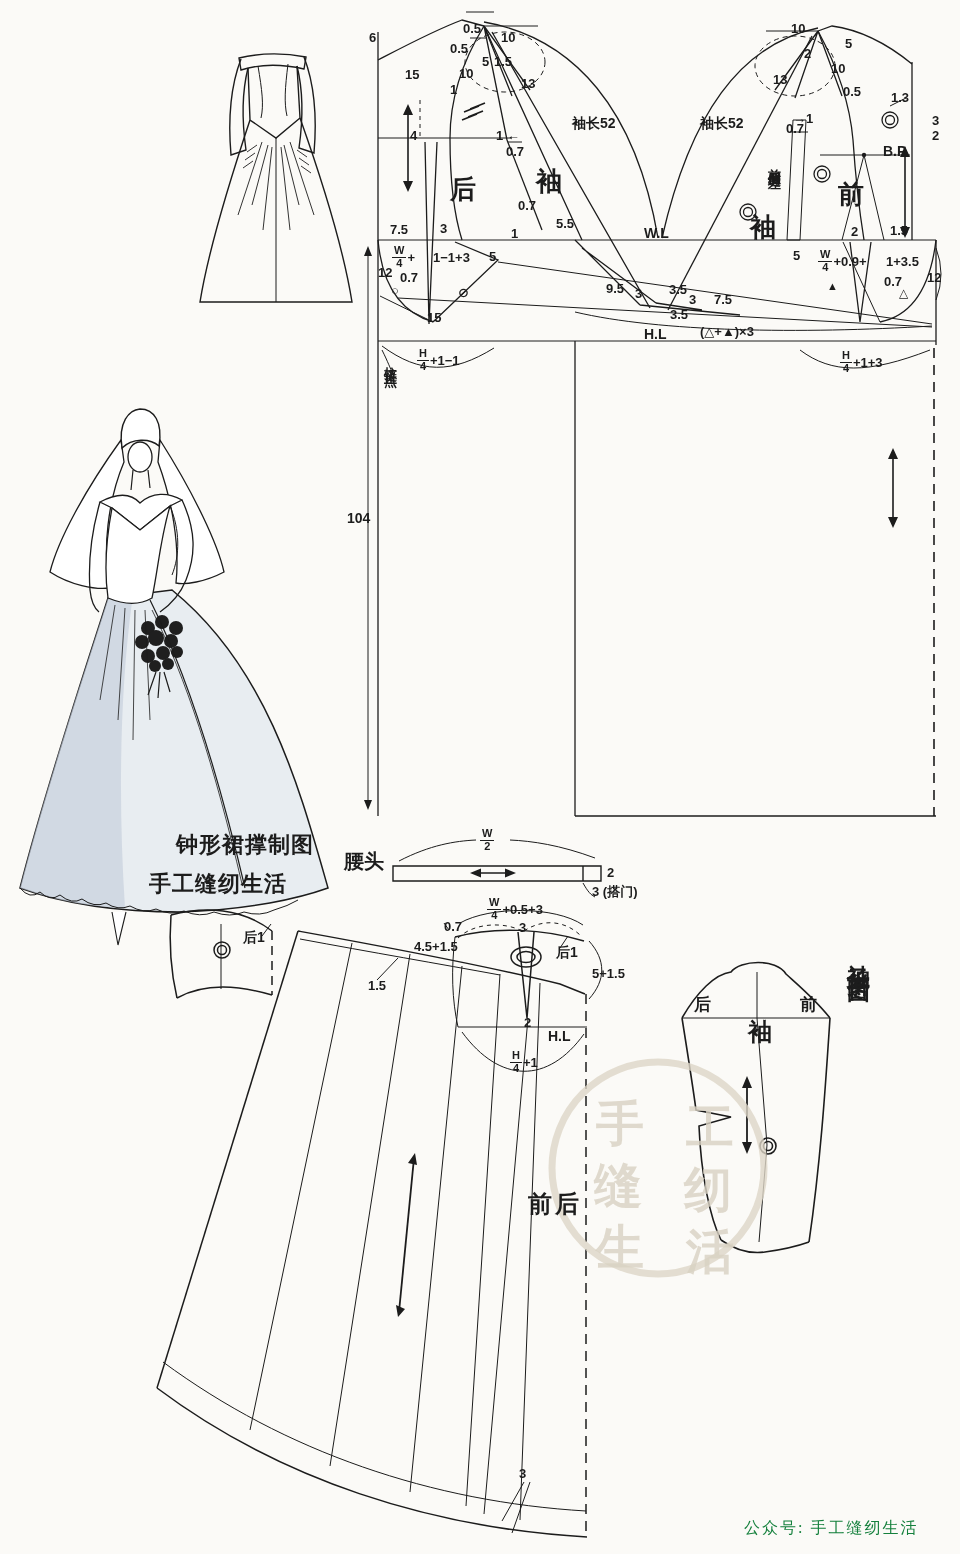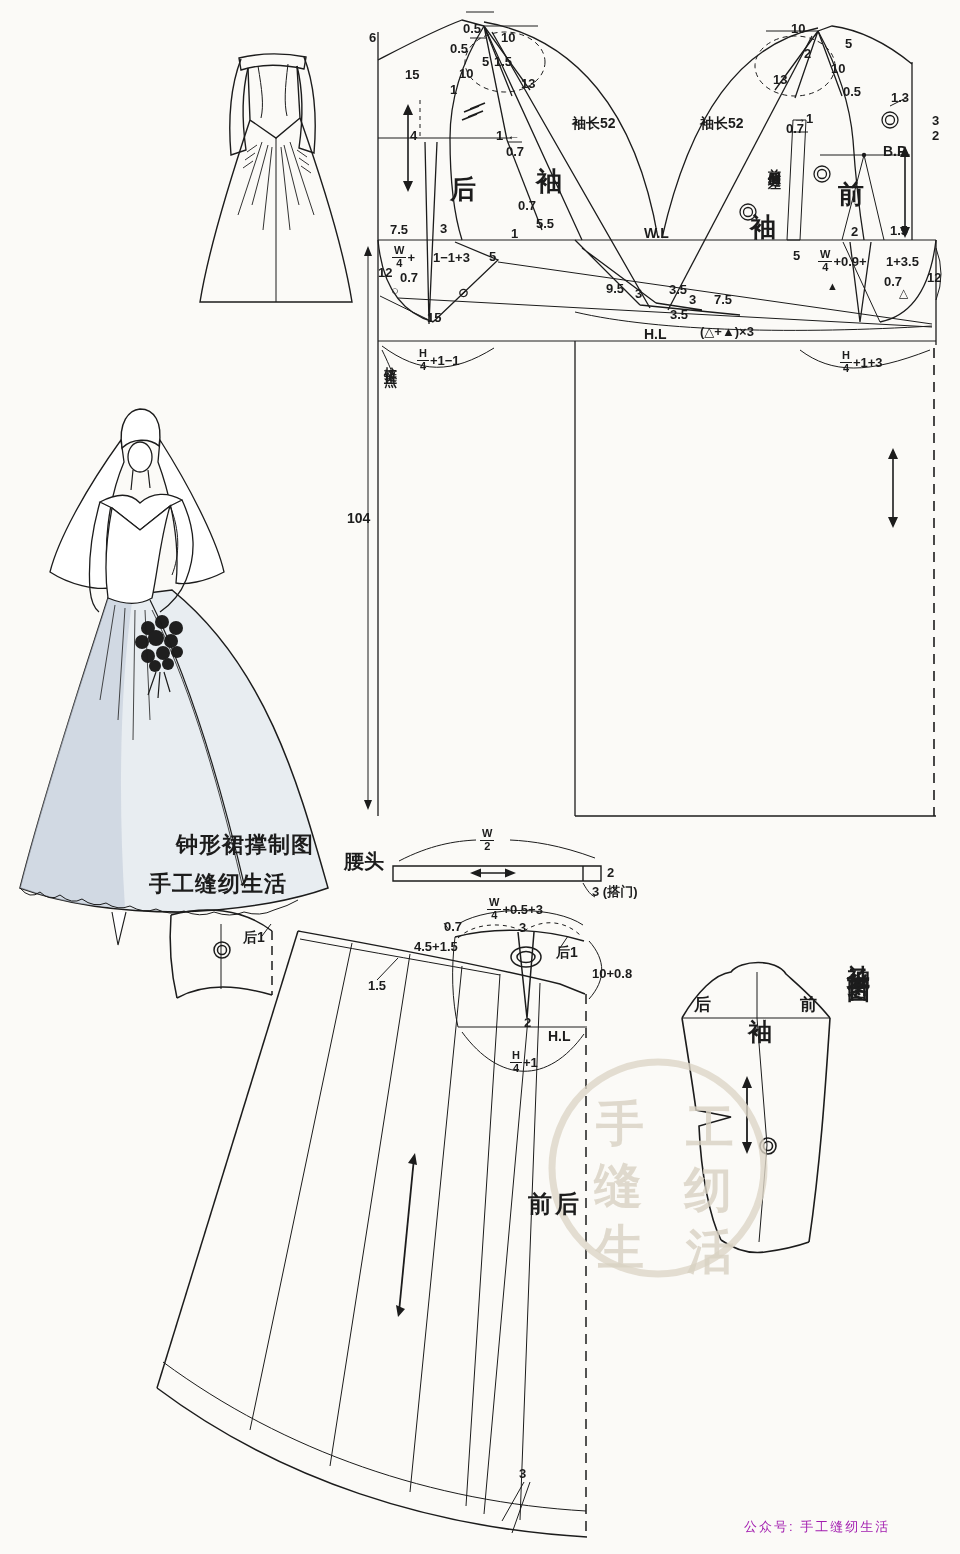"5.5" span.lb { left: 536px -> 556px }
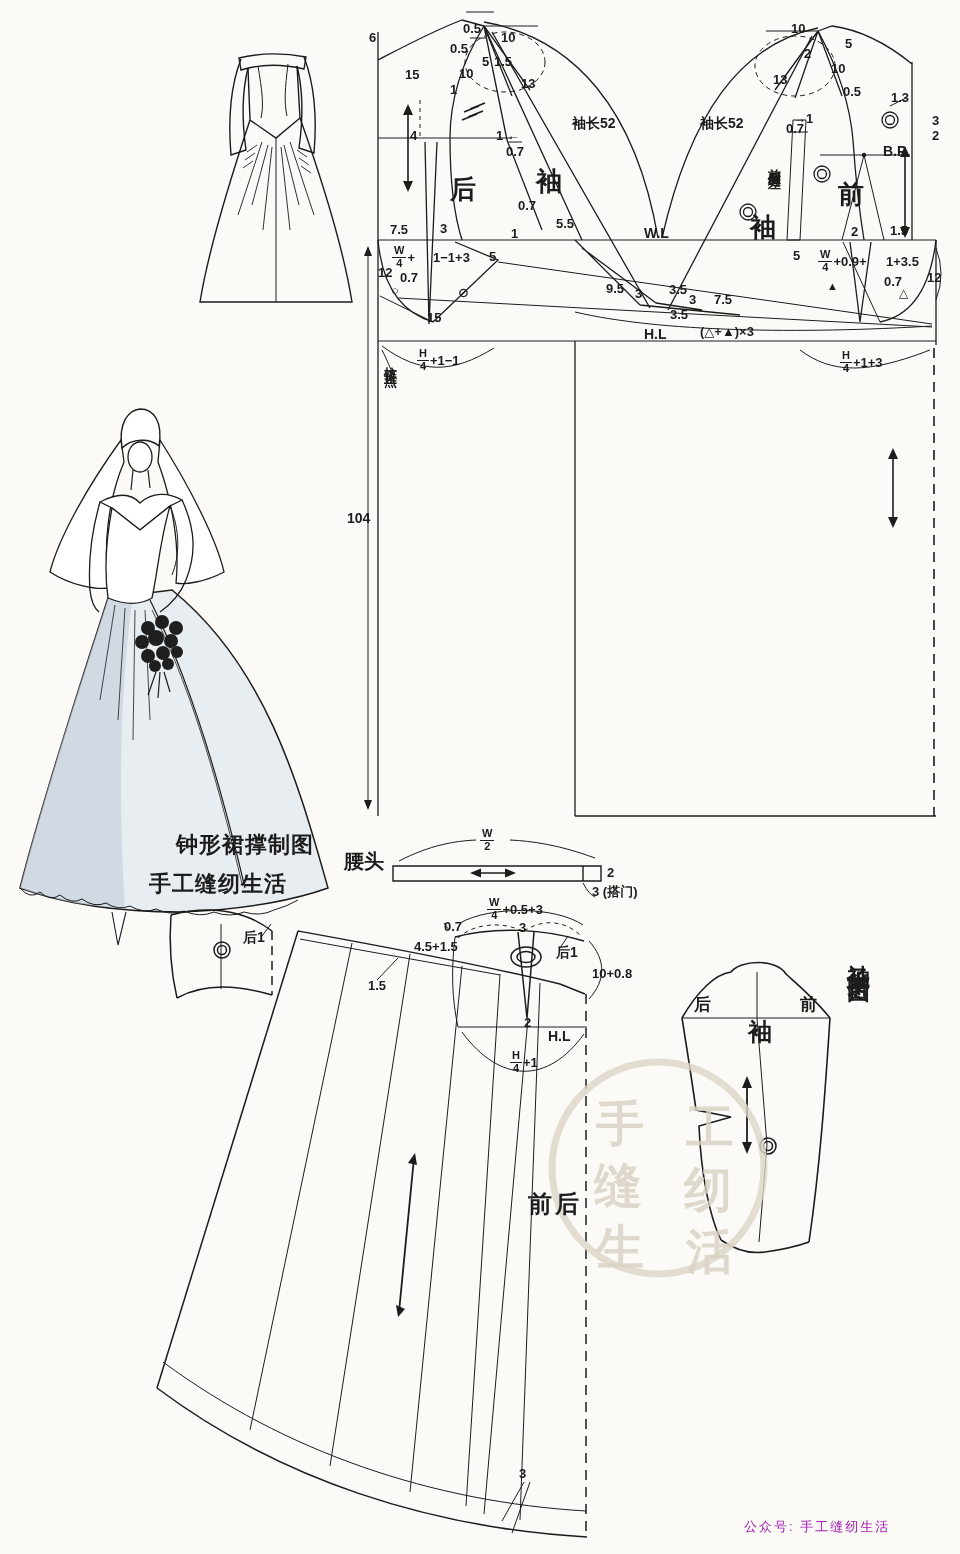"10+0.8" span.lb { text: 10+0.8 -> 5+1.5 }
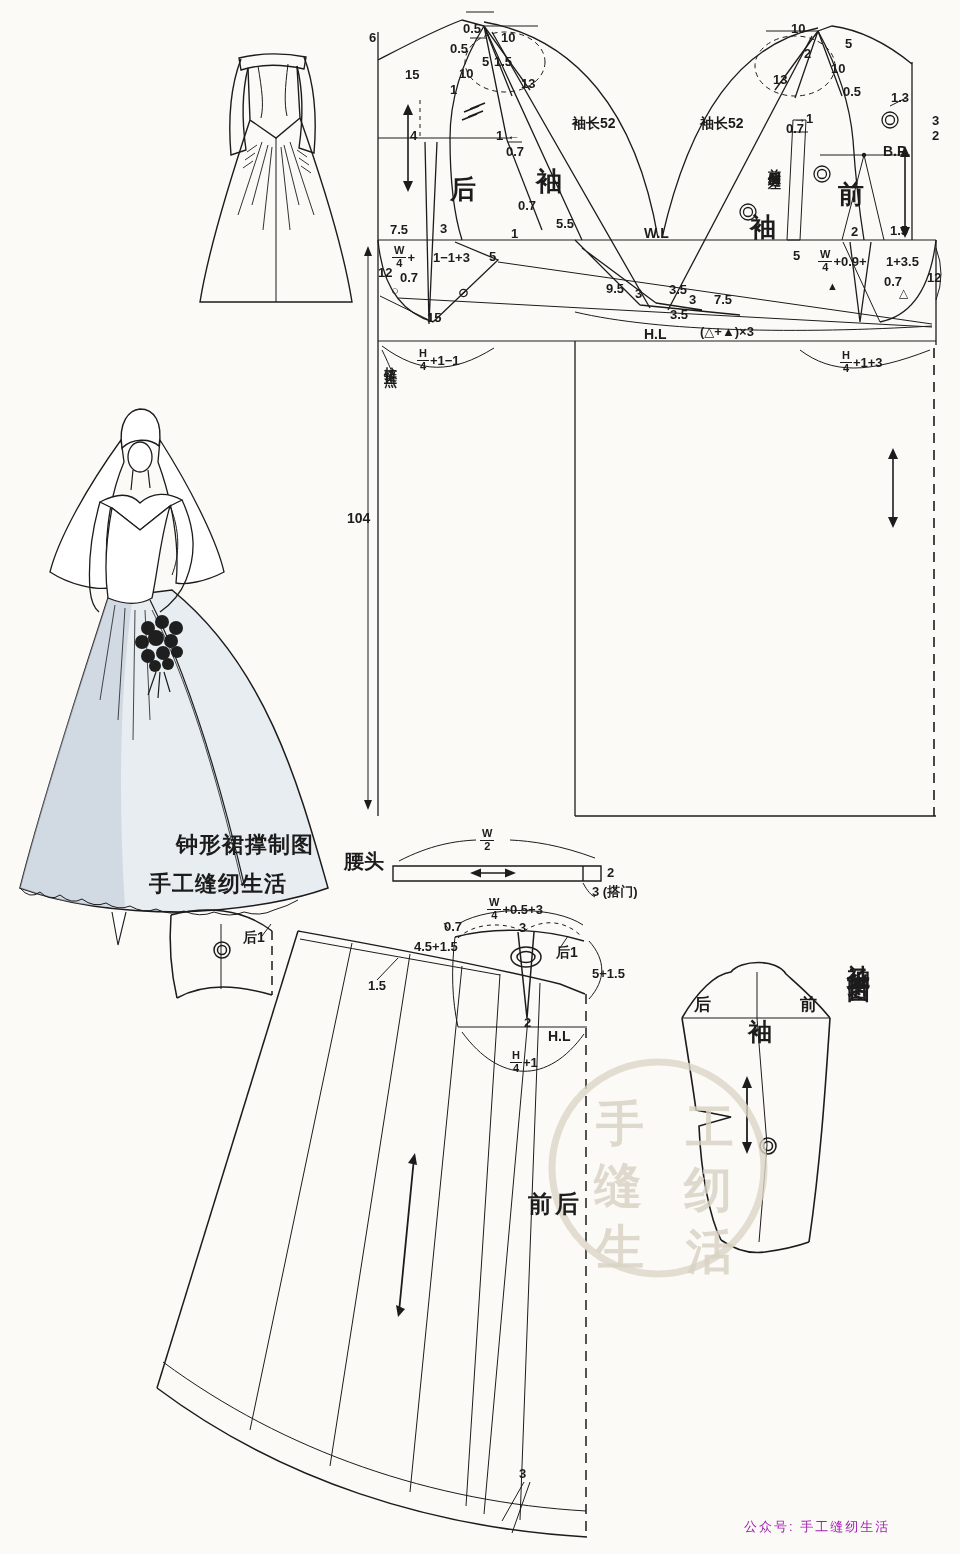"公众号: 手工缝纫生活" .foot { color: #a21caf -> #15803d; font-family: none -> Liberation Serif, serif; font-size: 13px -> 16px }
